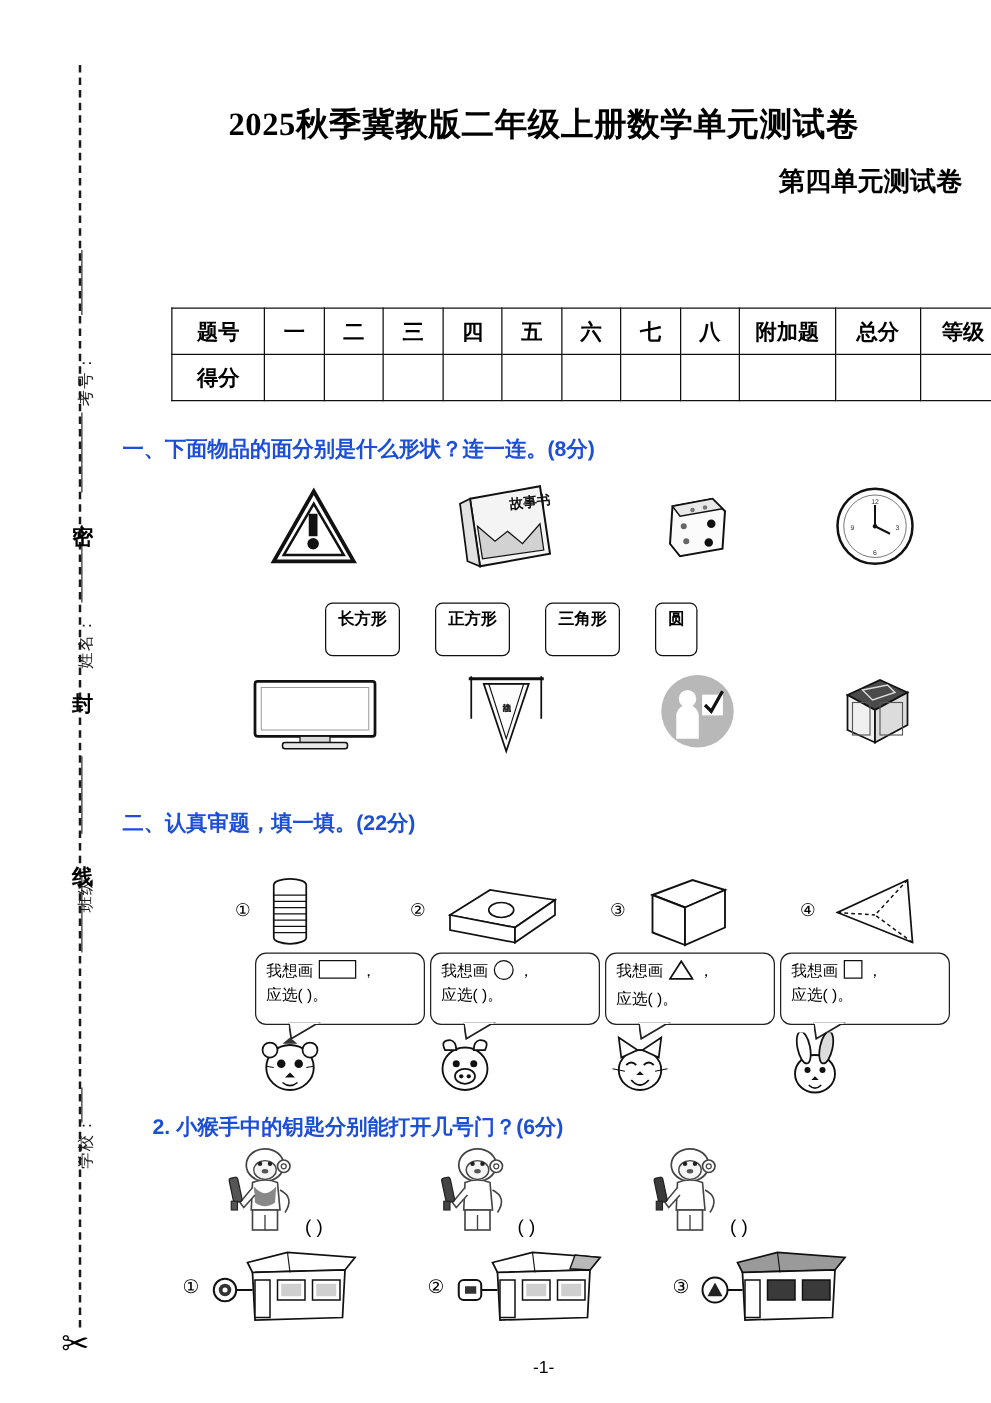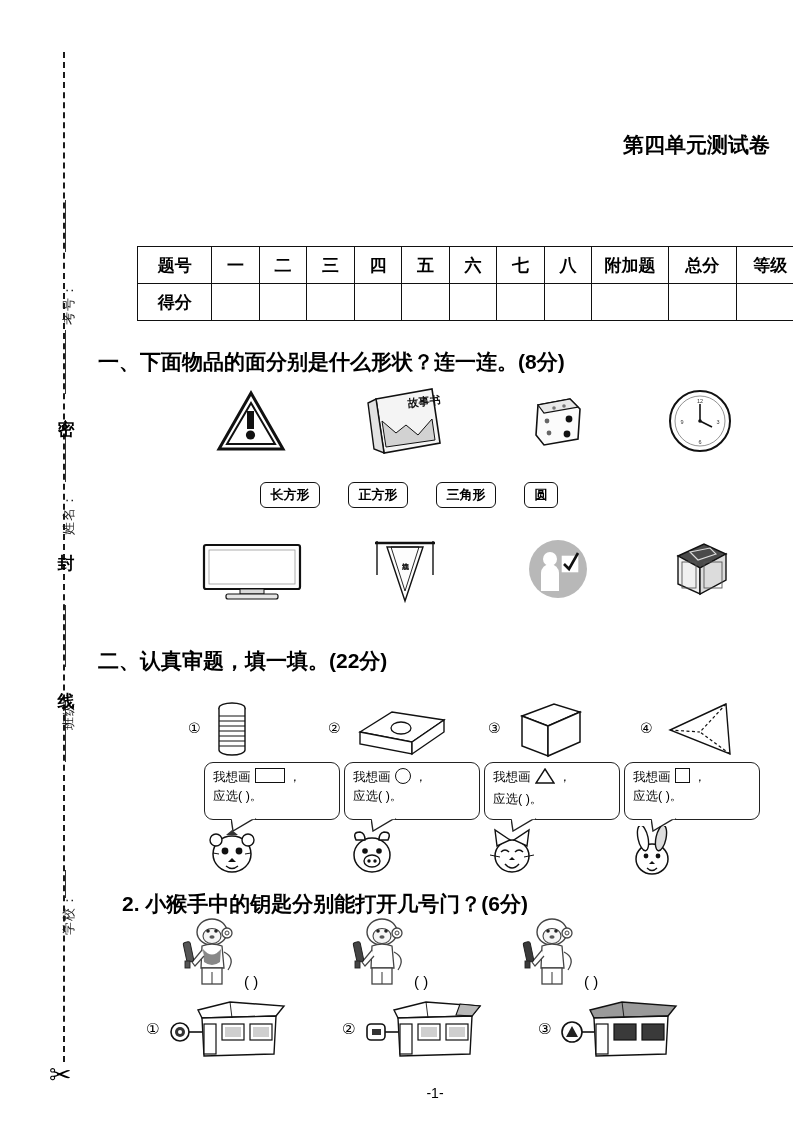"2025秋季冀教版二年级上册数学单元测试卷" div.title { html: none -> <div>2025秋季冀教版二年级上册数学单元测试卷</div> }
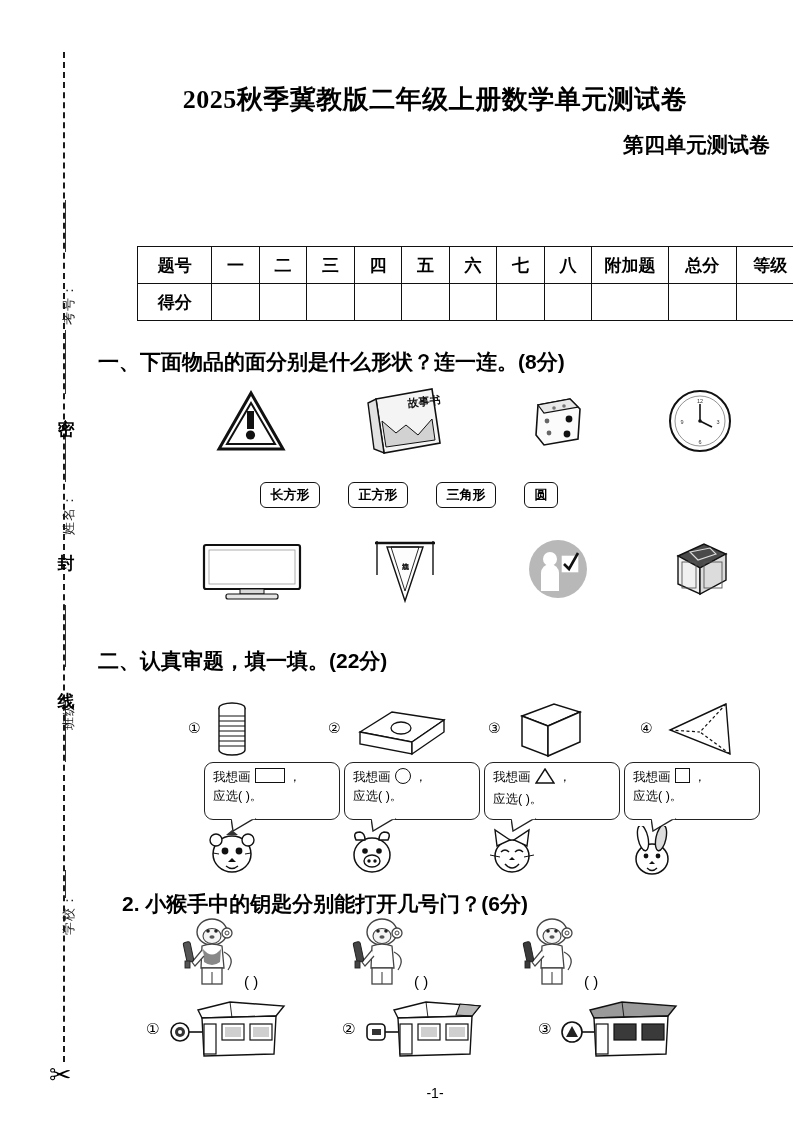"一、下面物品的面分别是什么形状？连一连。(8分)" .qhead { color: #000000 -> #1d4ed8; font-size: 21px -> 17px }
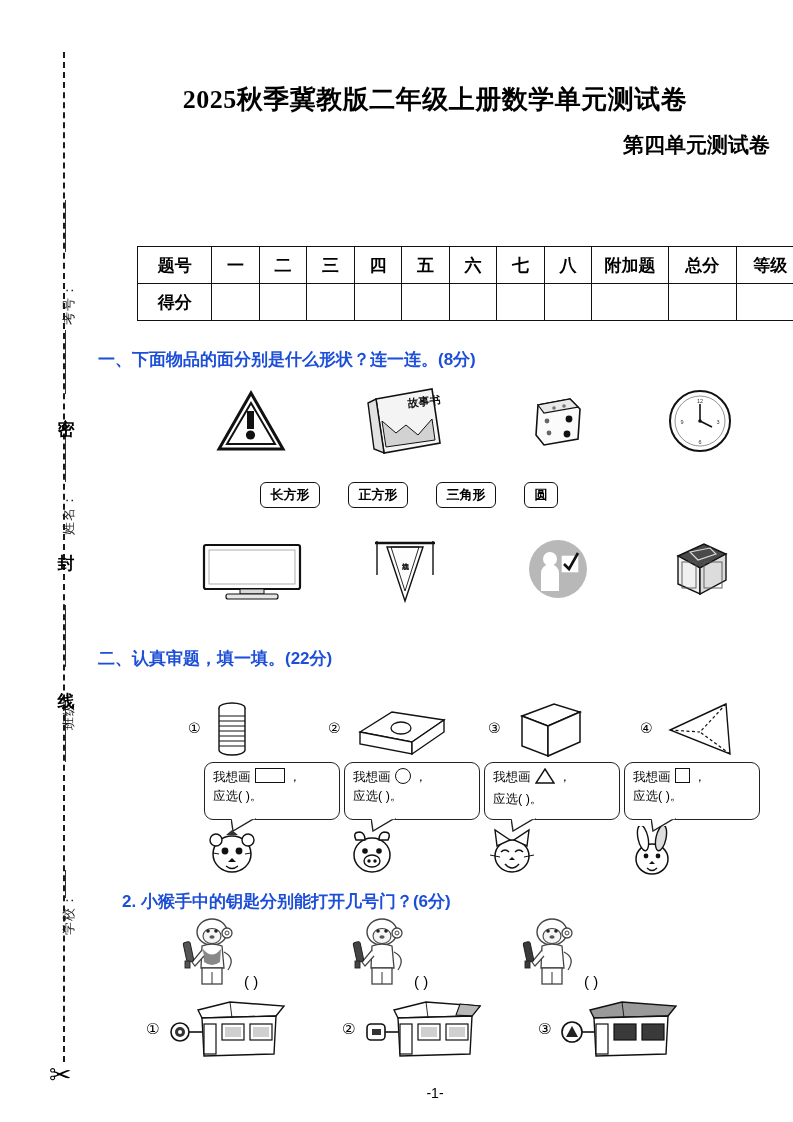"长方形" .shape-tag { height: 26px -> 43px }
